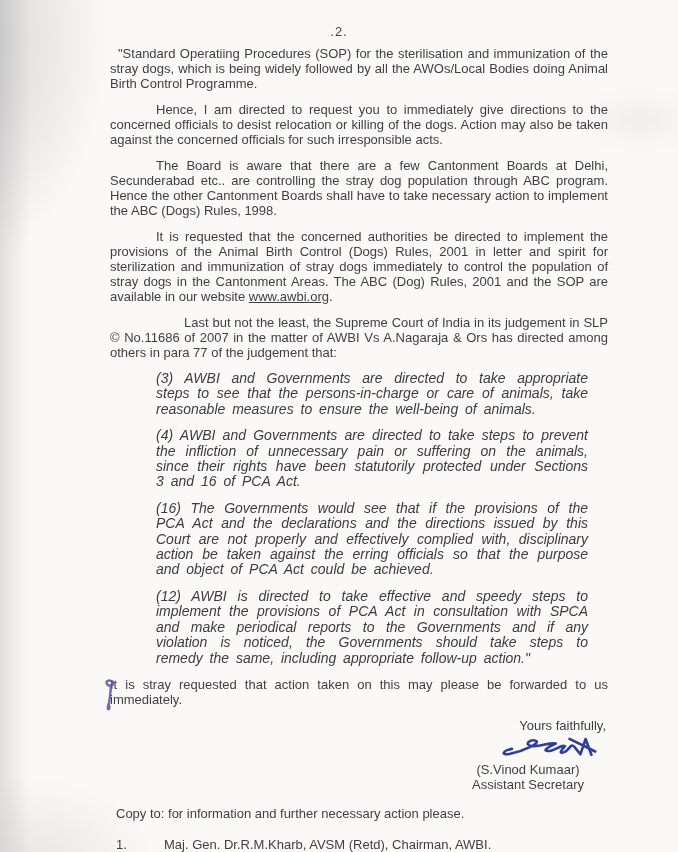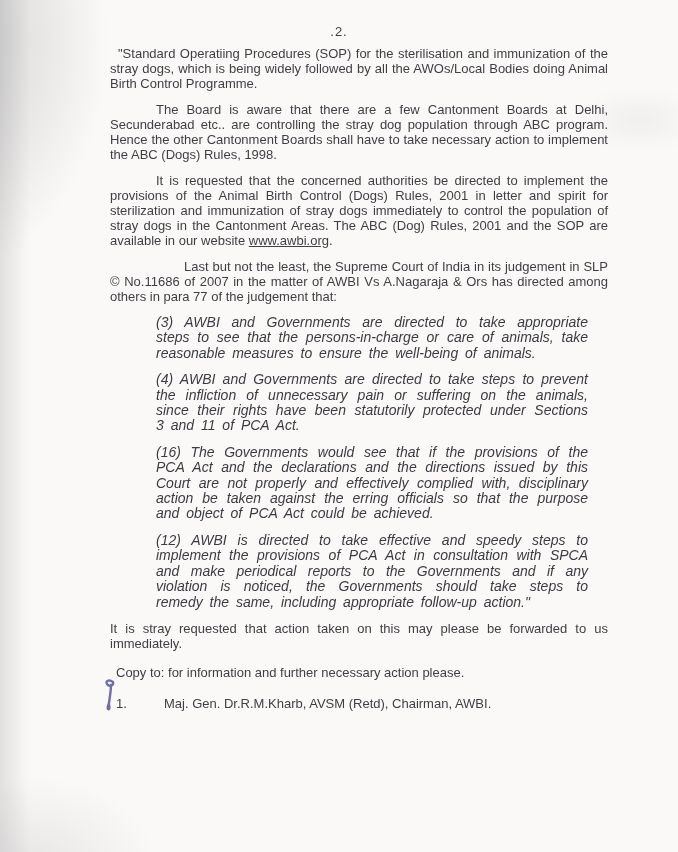"Hence, I am directed to" p.body { html: none -> <p>Hence, I am directed to request you to immediately give directions to the concerned officials to desist relocation or killing of the dogs. Action may also be taken against the concerned officials for such irresponsible acts.</p> }
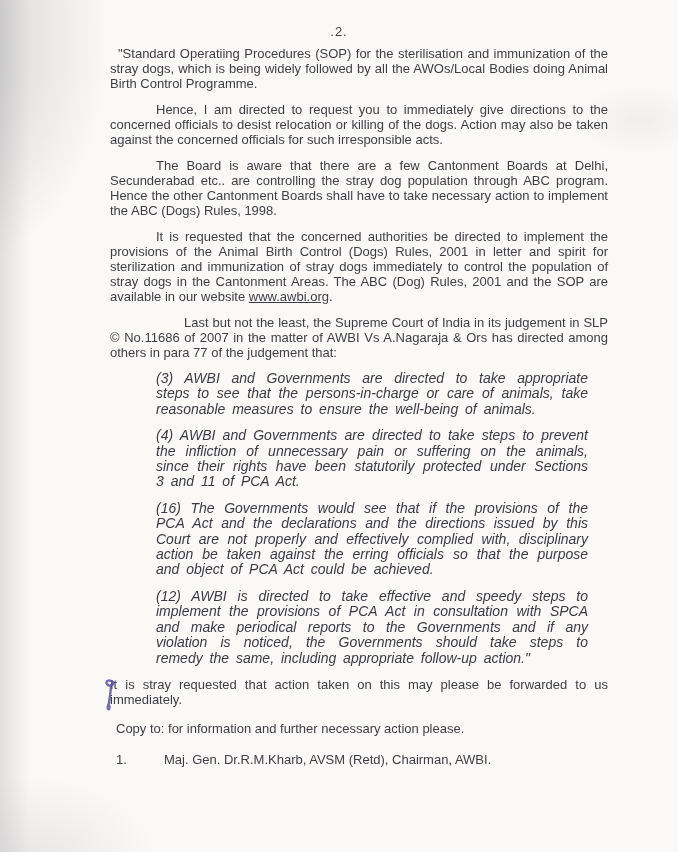"(4) AWBI and Governments are" p.quote { text: 11 -> 16 }
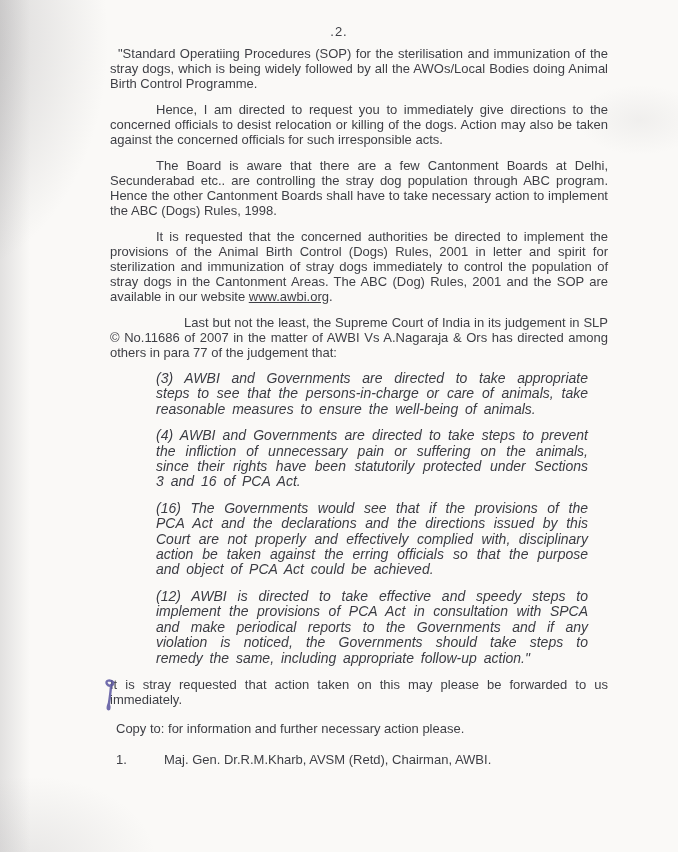"Yours faithfully," div.sig-block { html: none -> <div> <div>Yours faithfully,</div> <svg> <path></path> </svg> <div>(S.Vinod Kumaar)</div> <div>Assistant Secretary</div> </div> }
